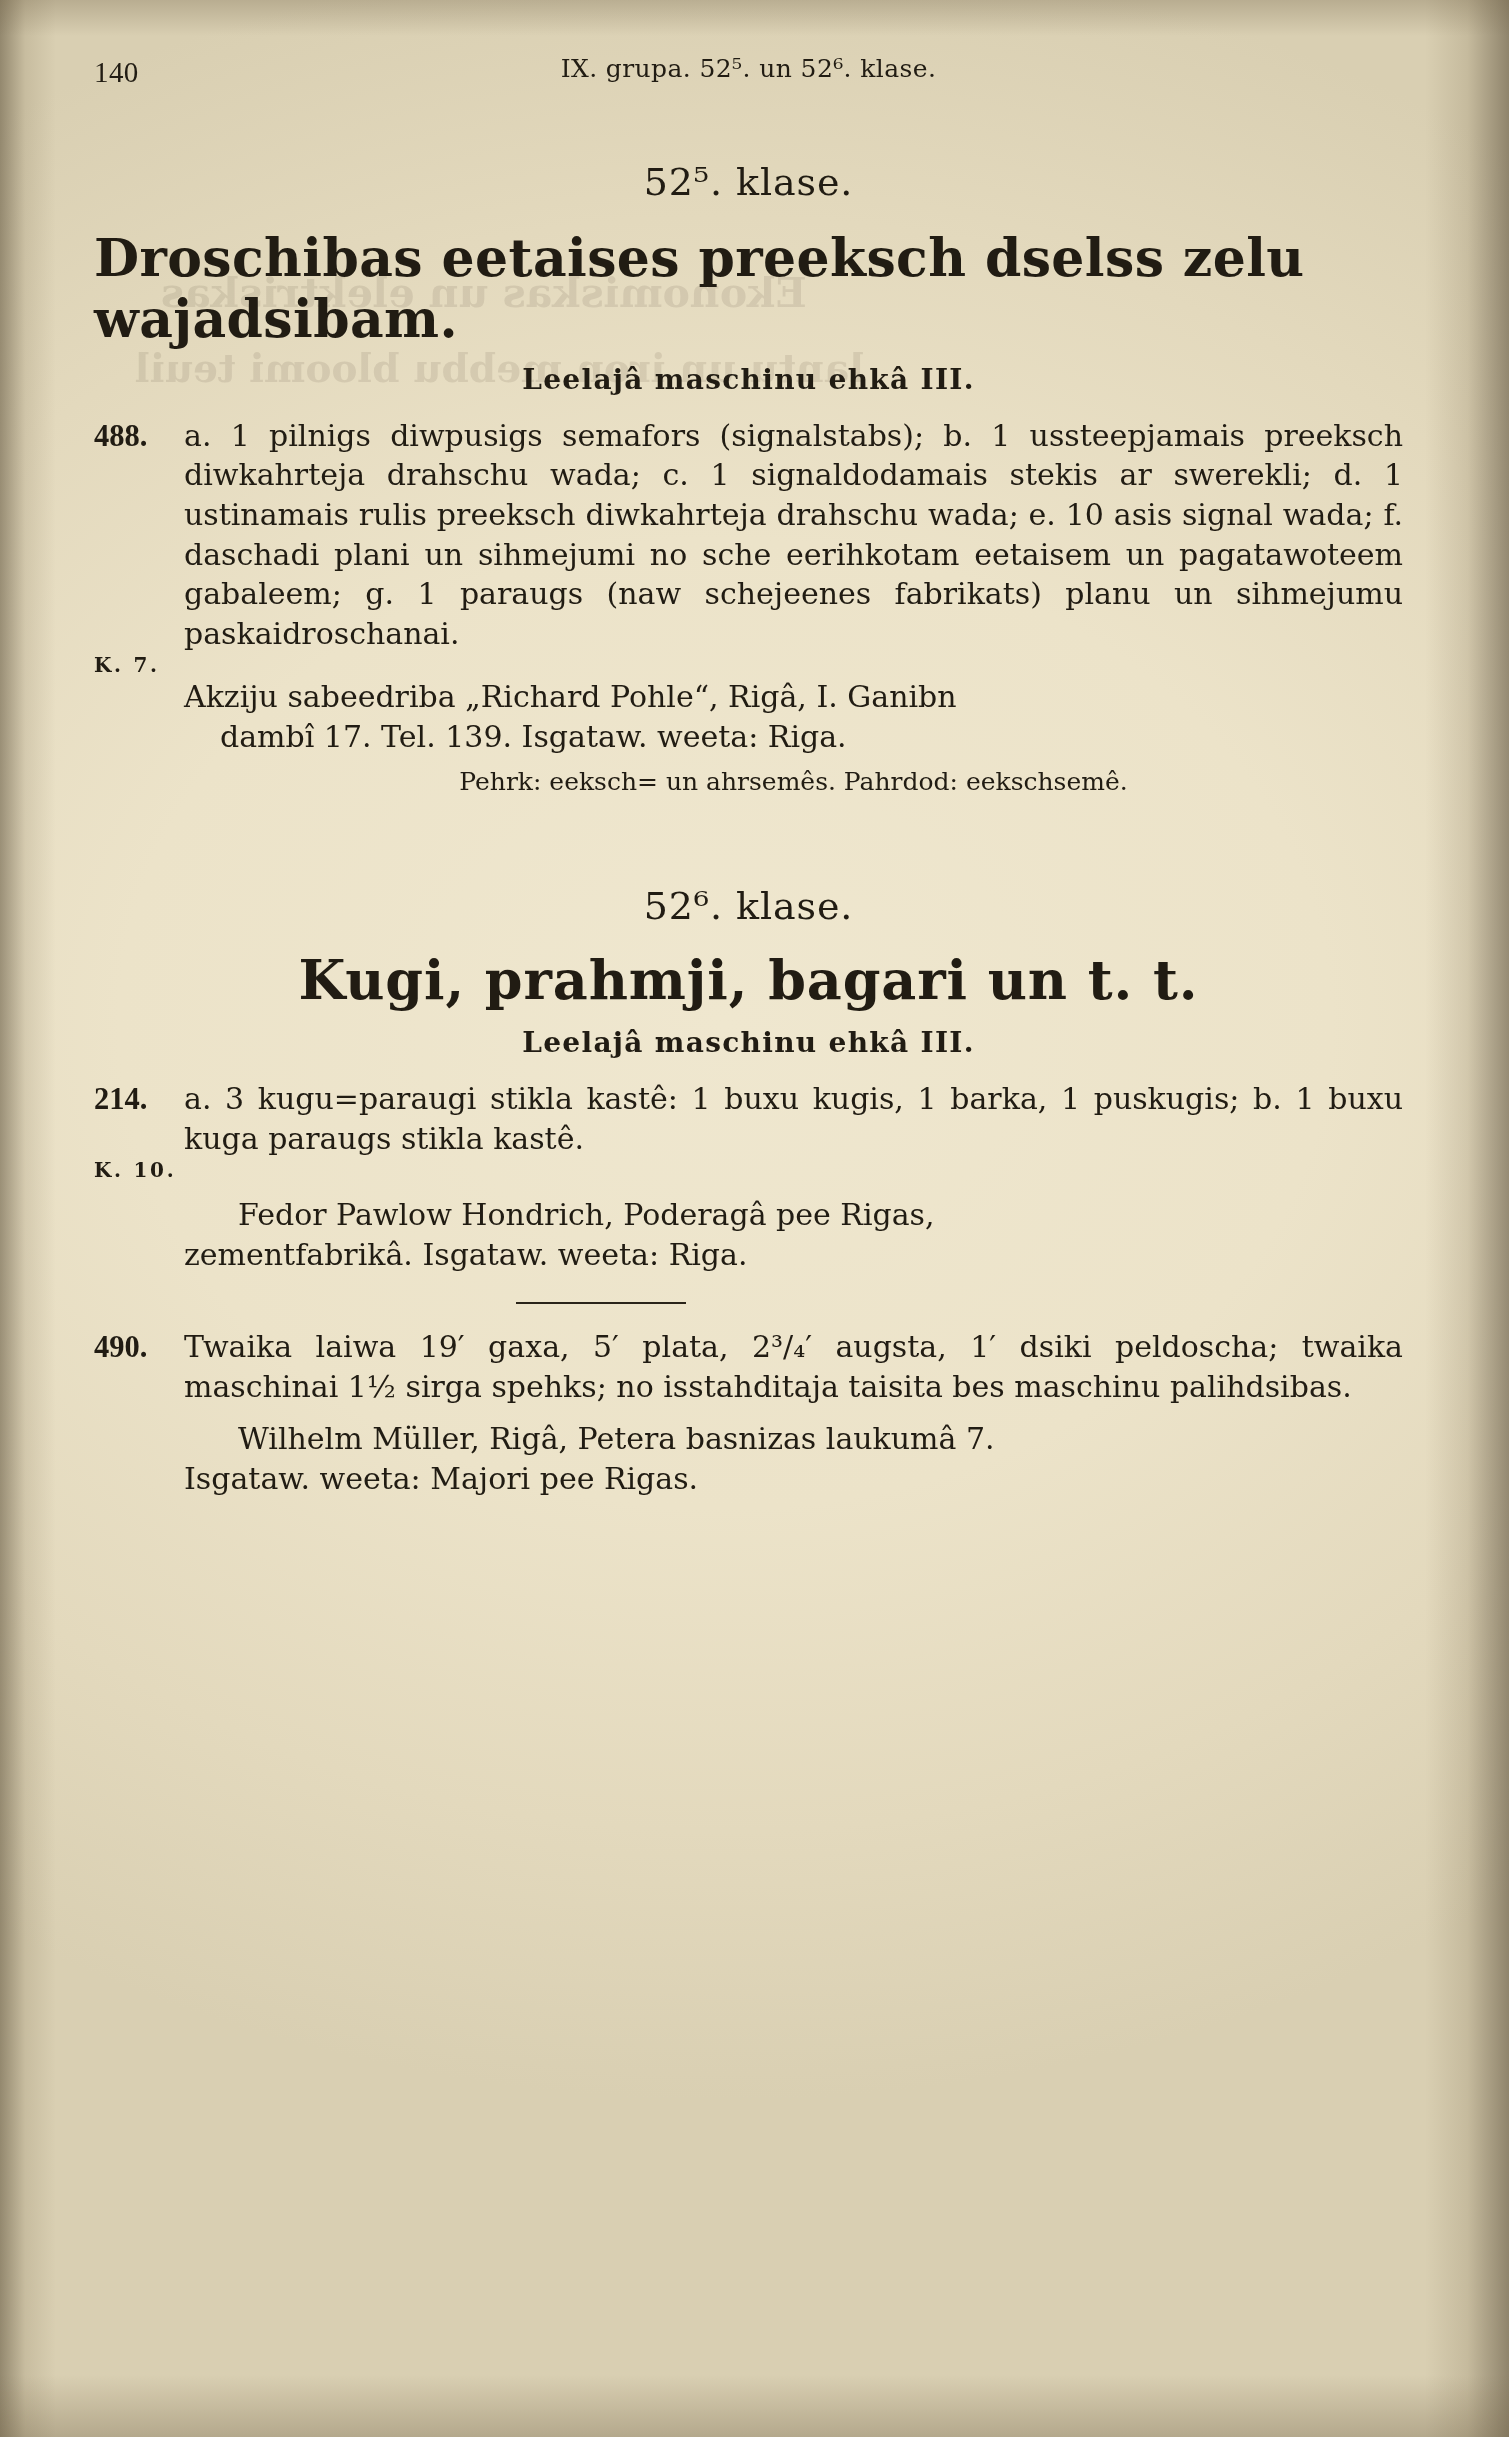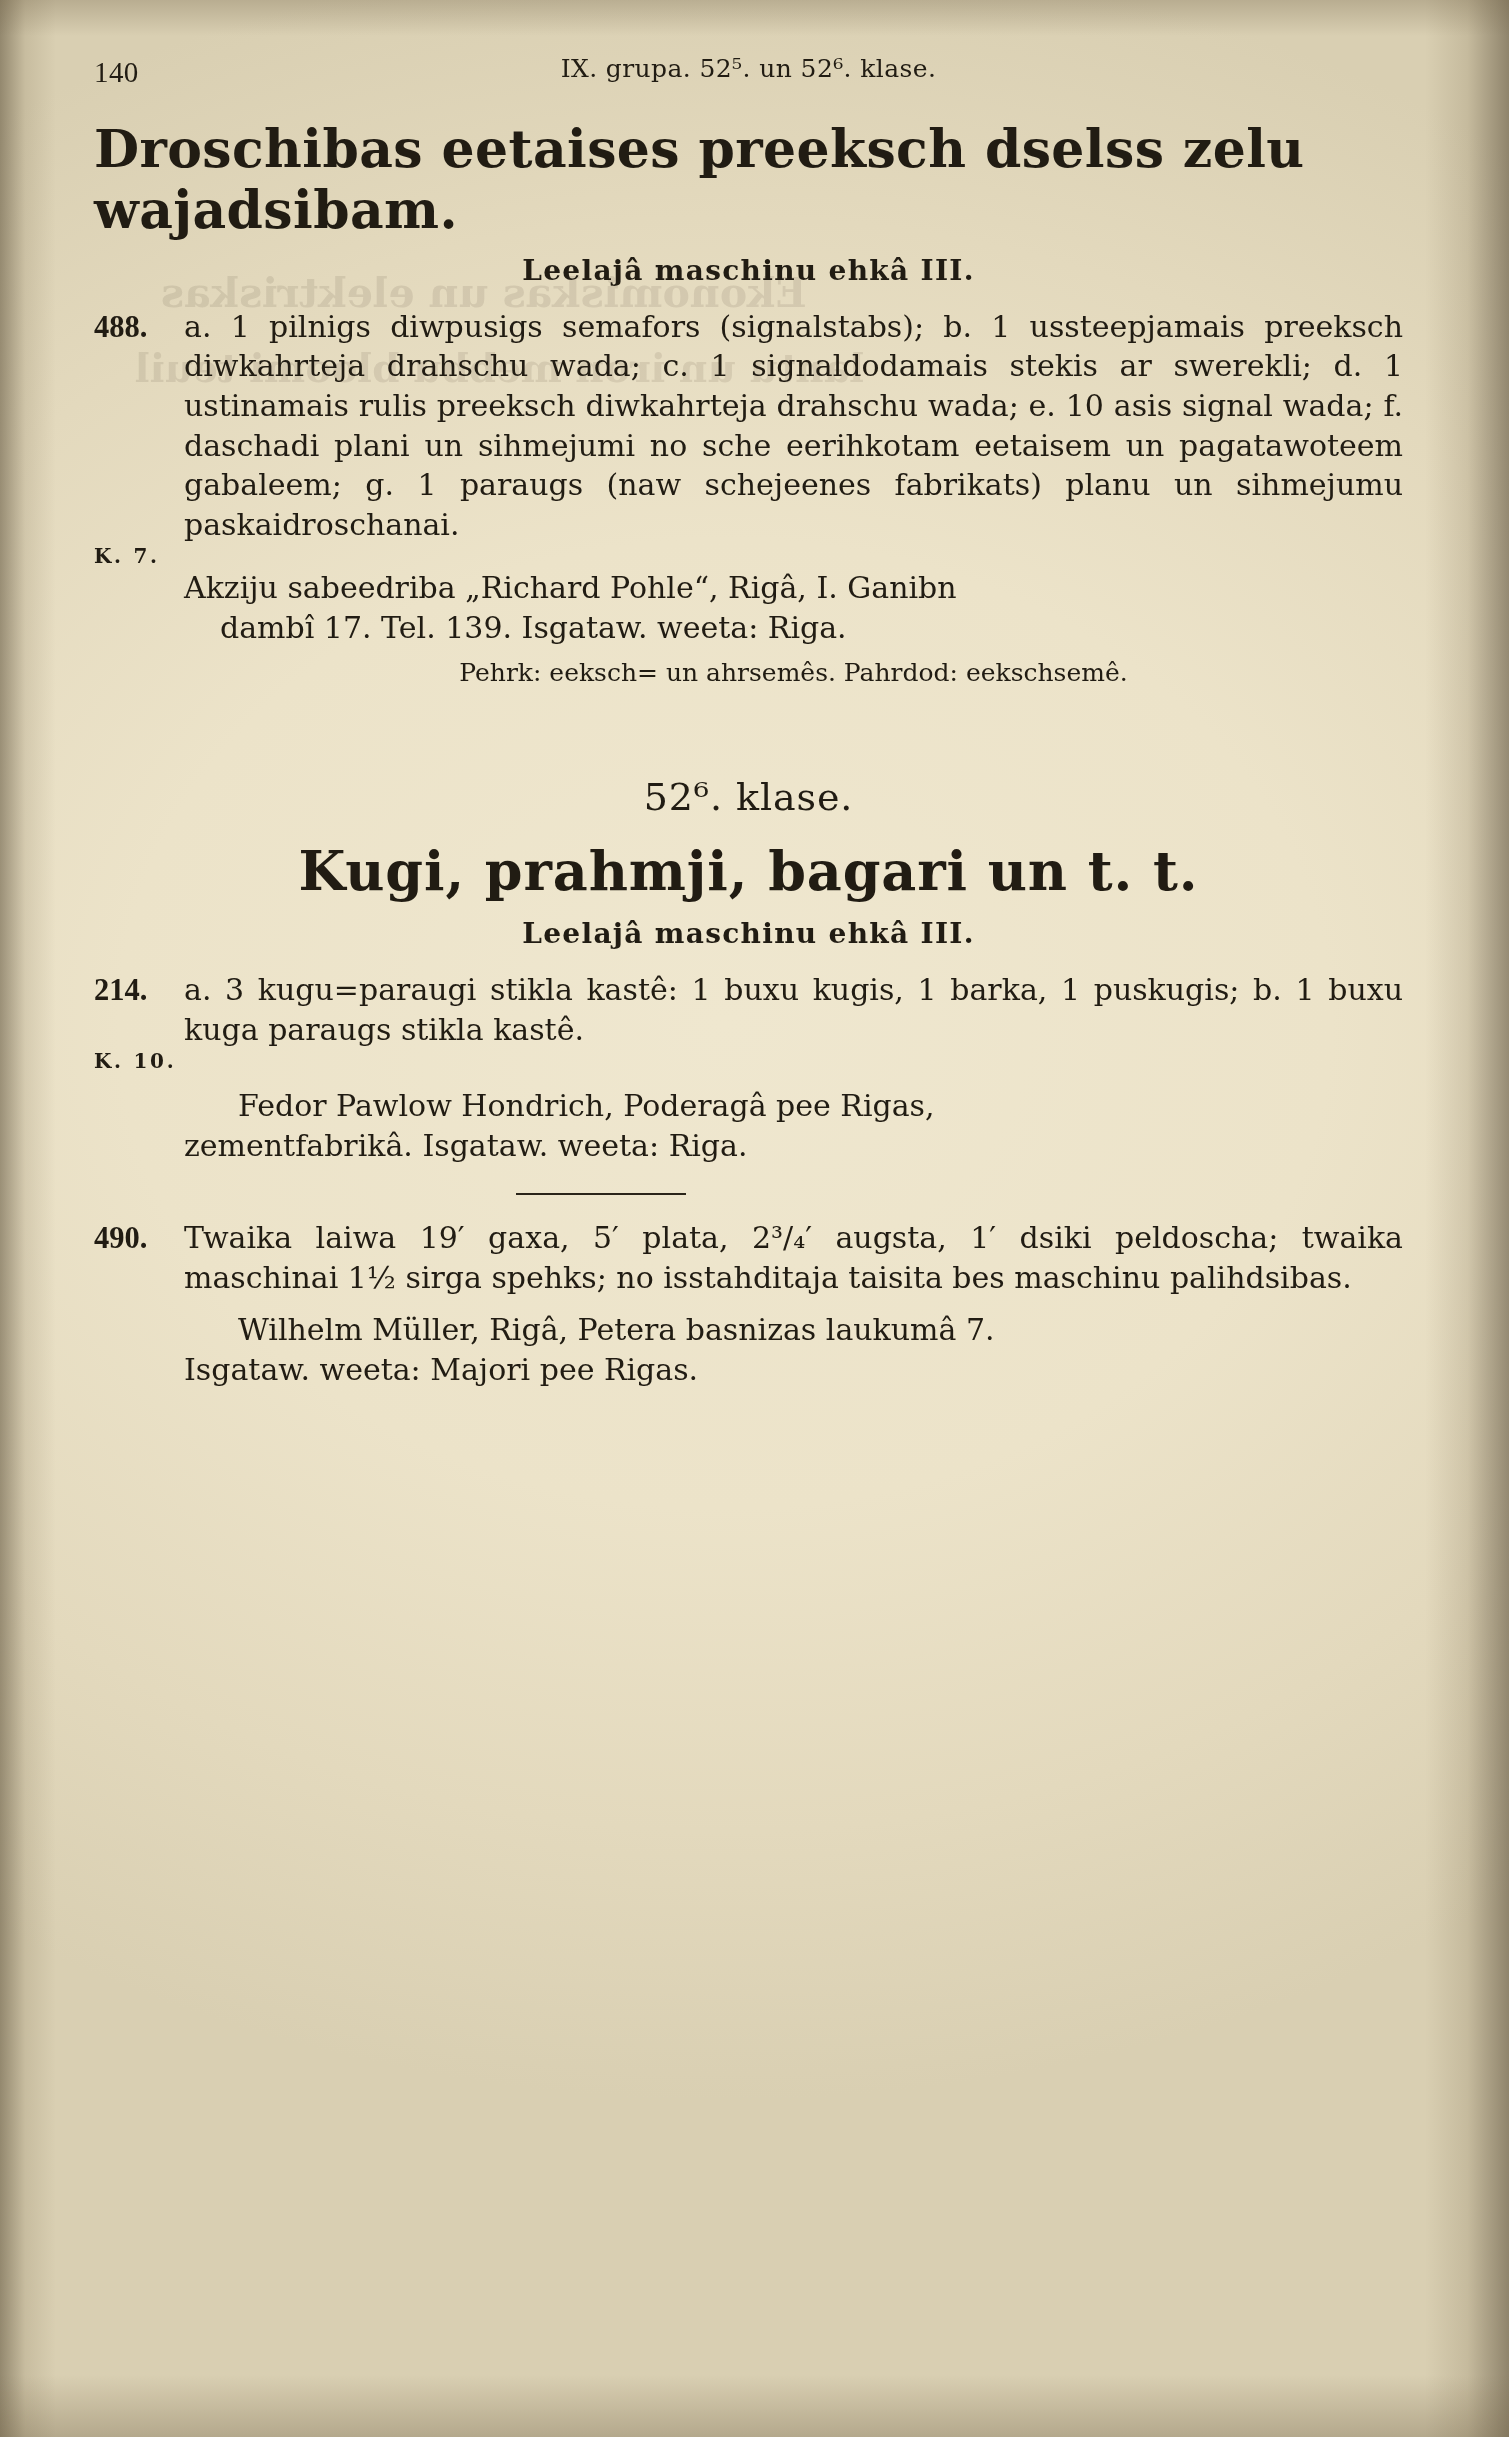"52⁵. klase." div.klase-line { html: none -> <div>52⁵. klase.</div> }
